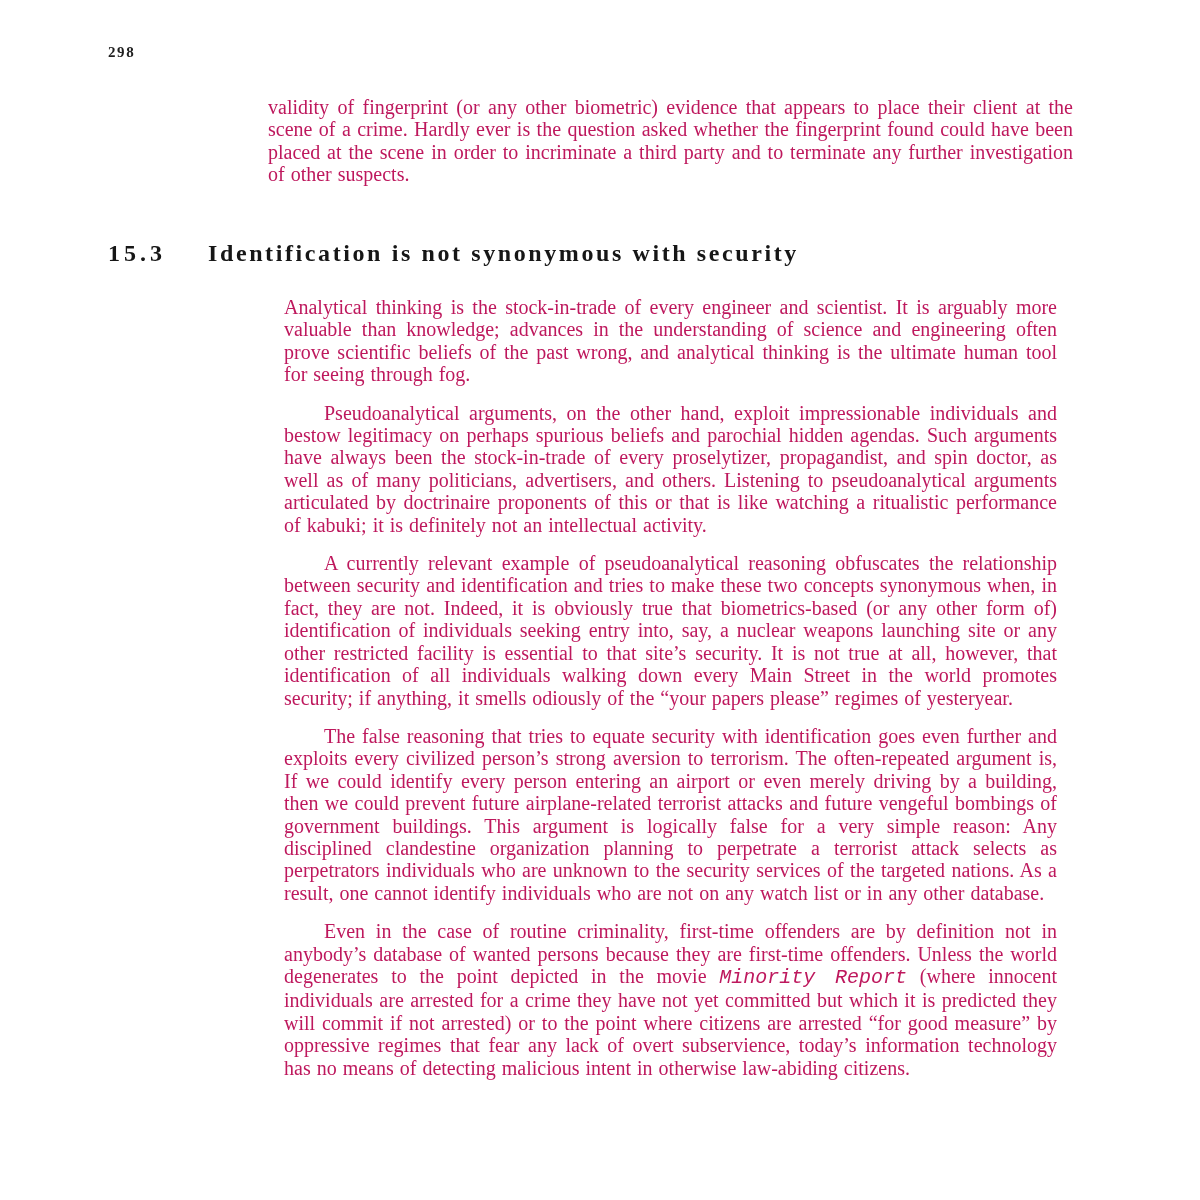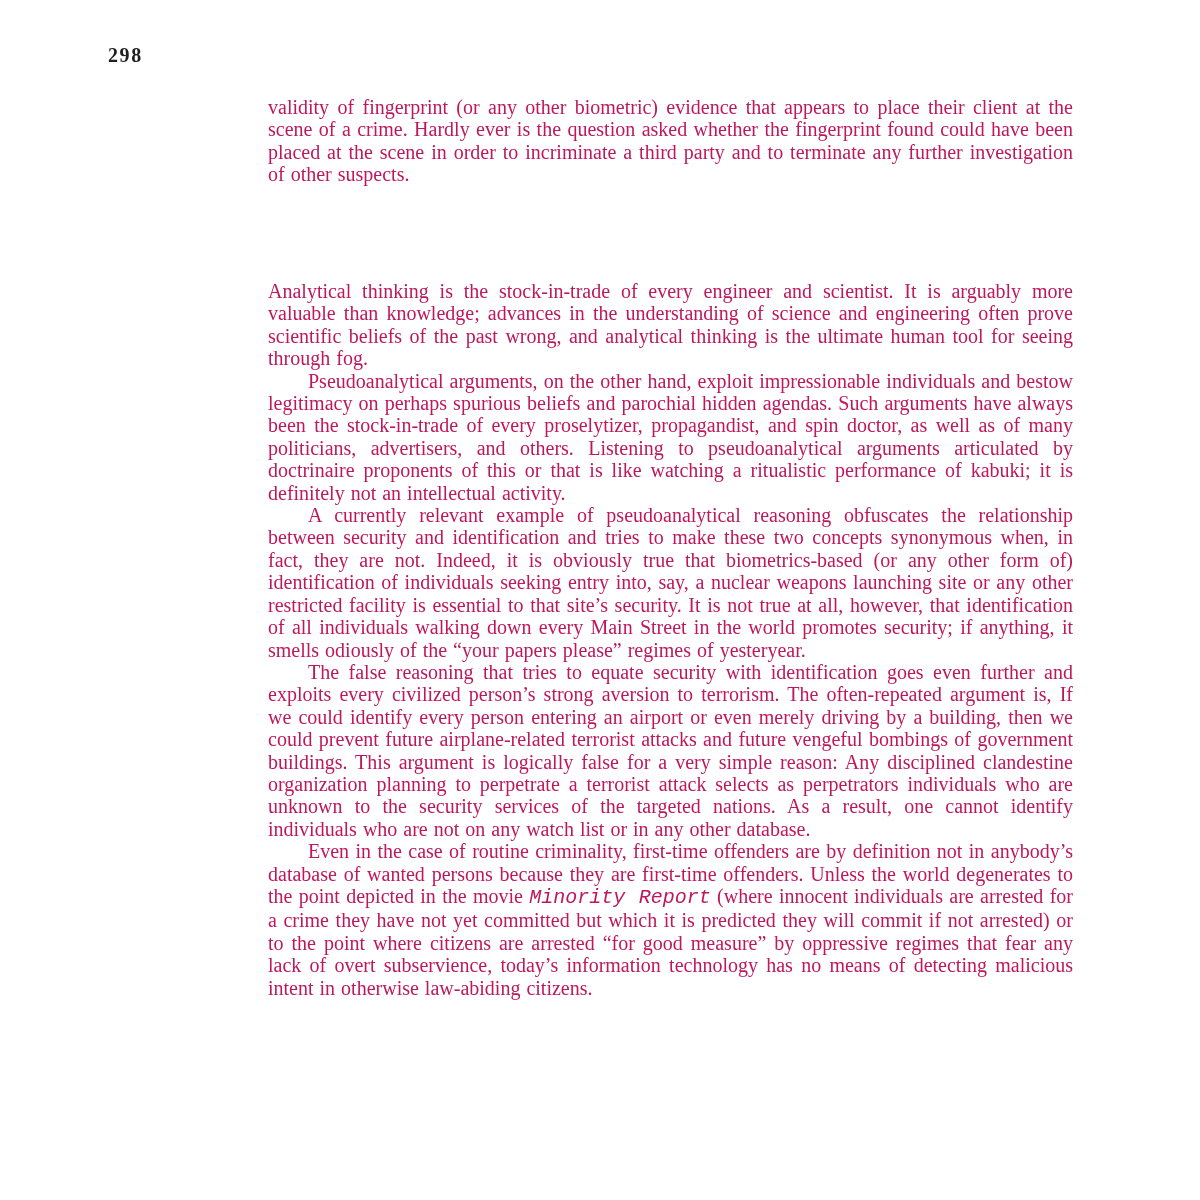"298" .running-head { font-size: 20px -> 15px }
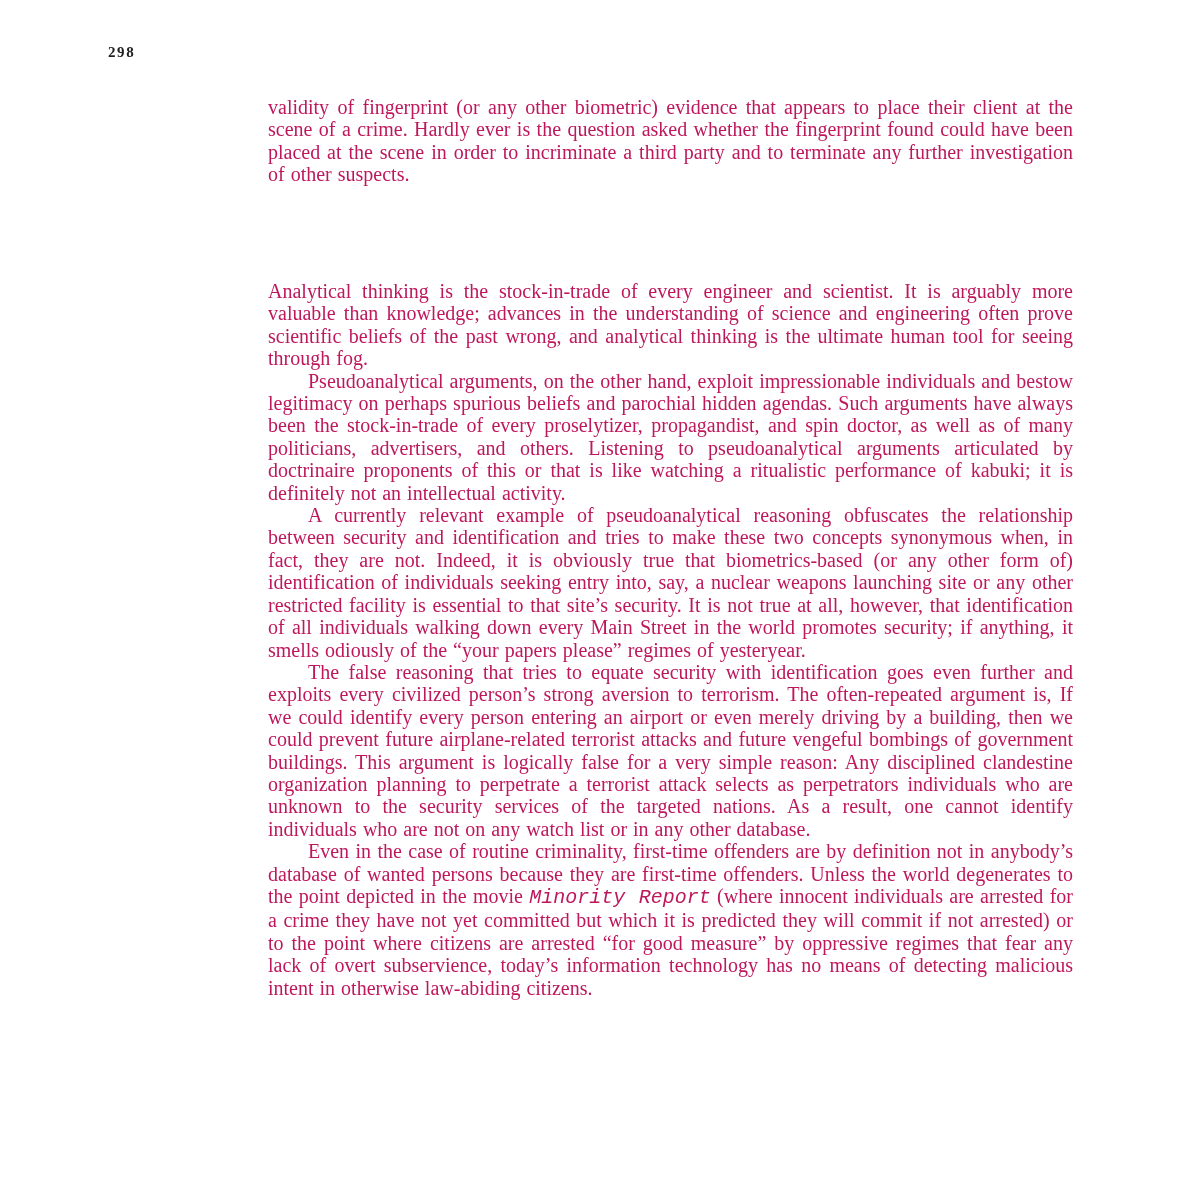"15.3 Identification is not synonymous" h2.section-heading { html: none -> <h2> <span>15.3</span><span>Identification is not synonymous with security</span> </h2> }
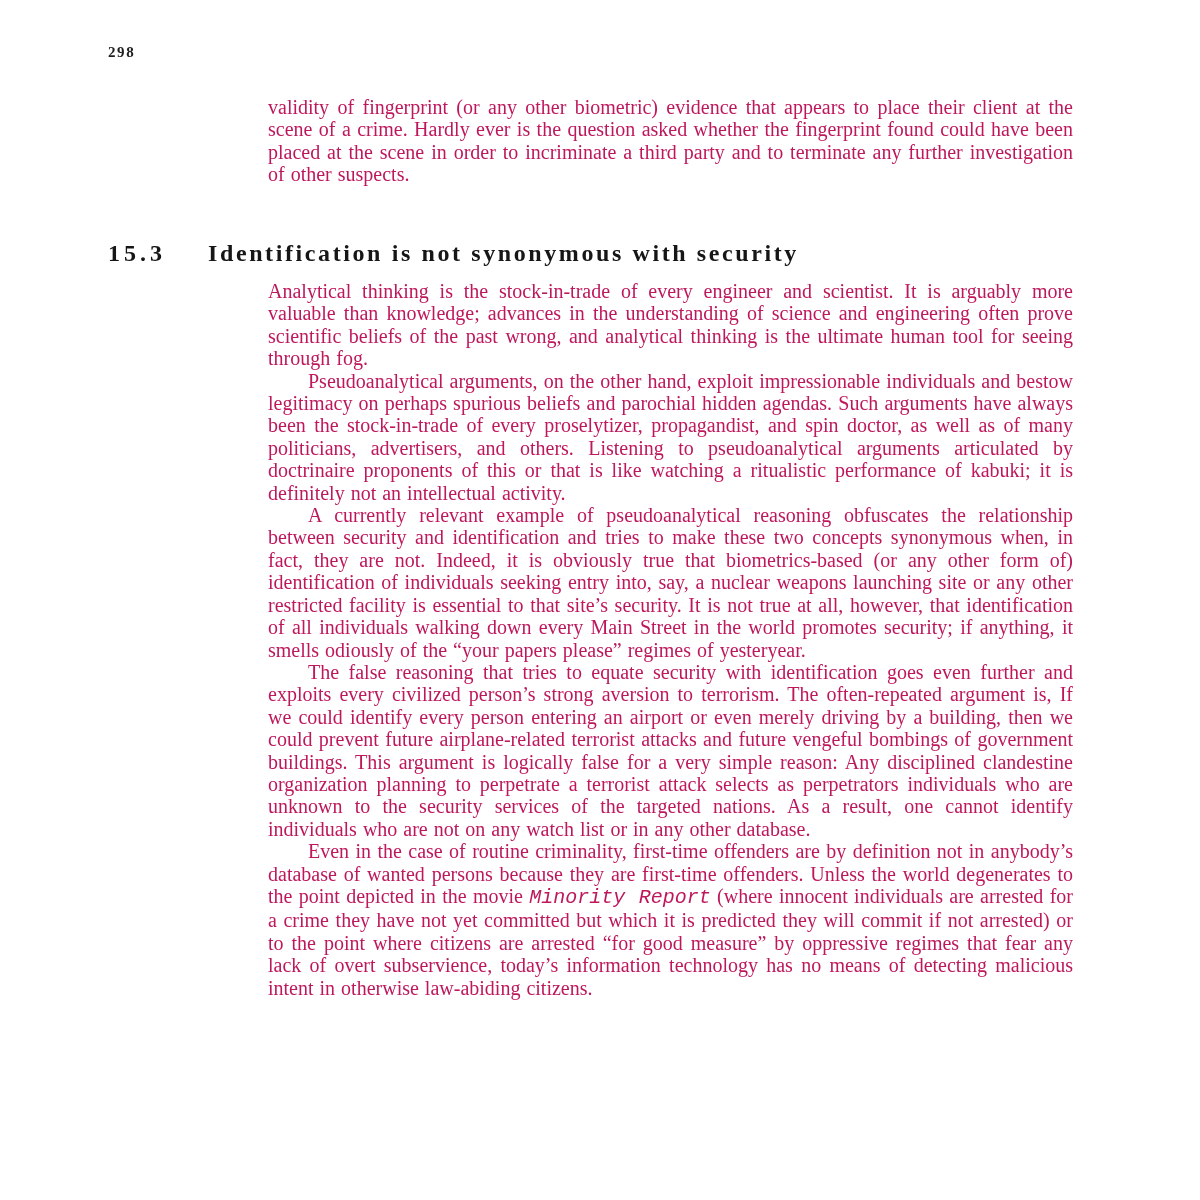"Analytical thinking is the" .body-col p { margin: 0 -> 16px }
